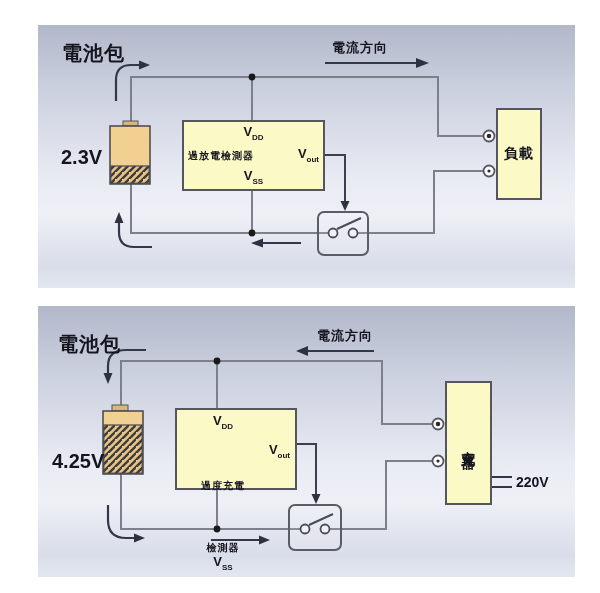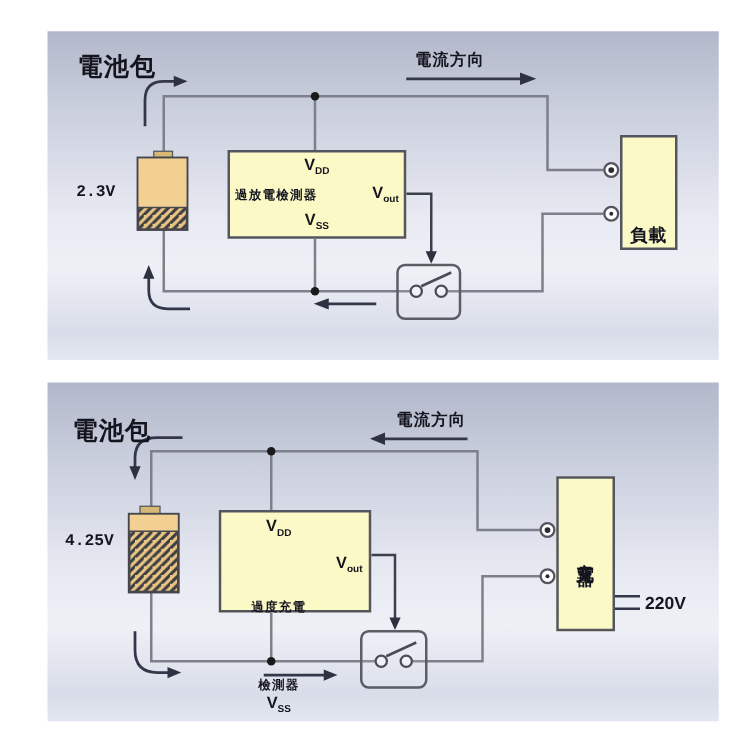"2.3V" .lbl.volt { font-family: Liberation Mono, monospace -> none; font-size: 13px -> 20px }
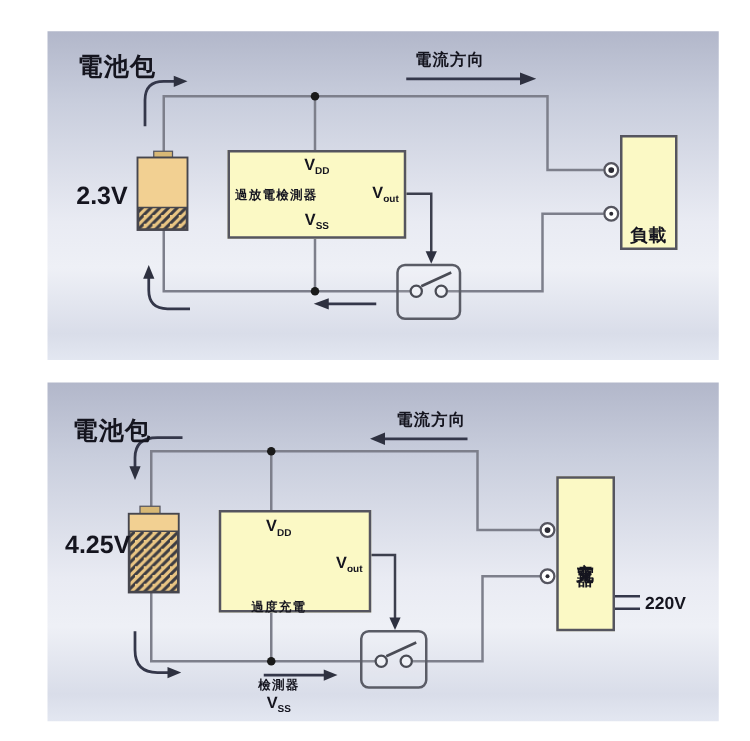"負載" div.box { align-items: flex-end -> none }
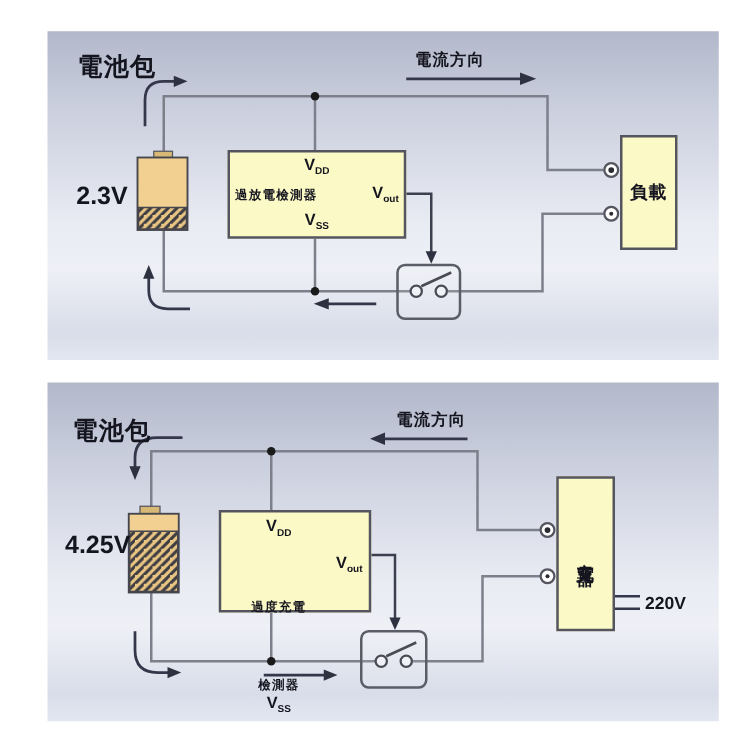"4.25V" div.lbl { top: 119px -> 144px }
